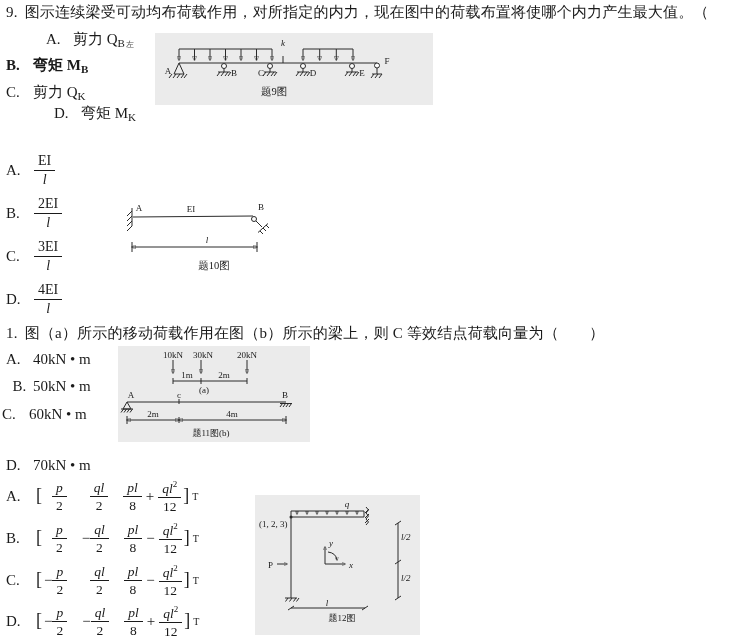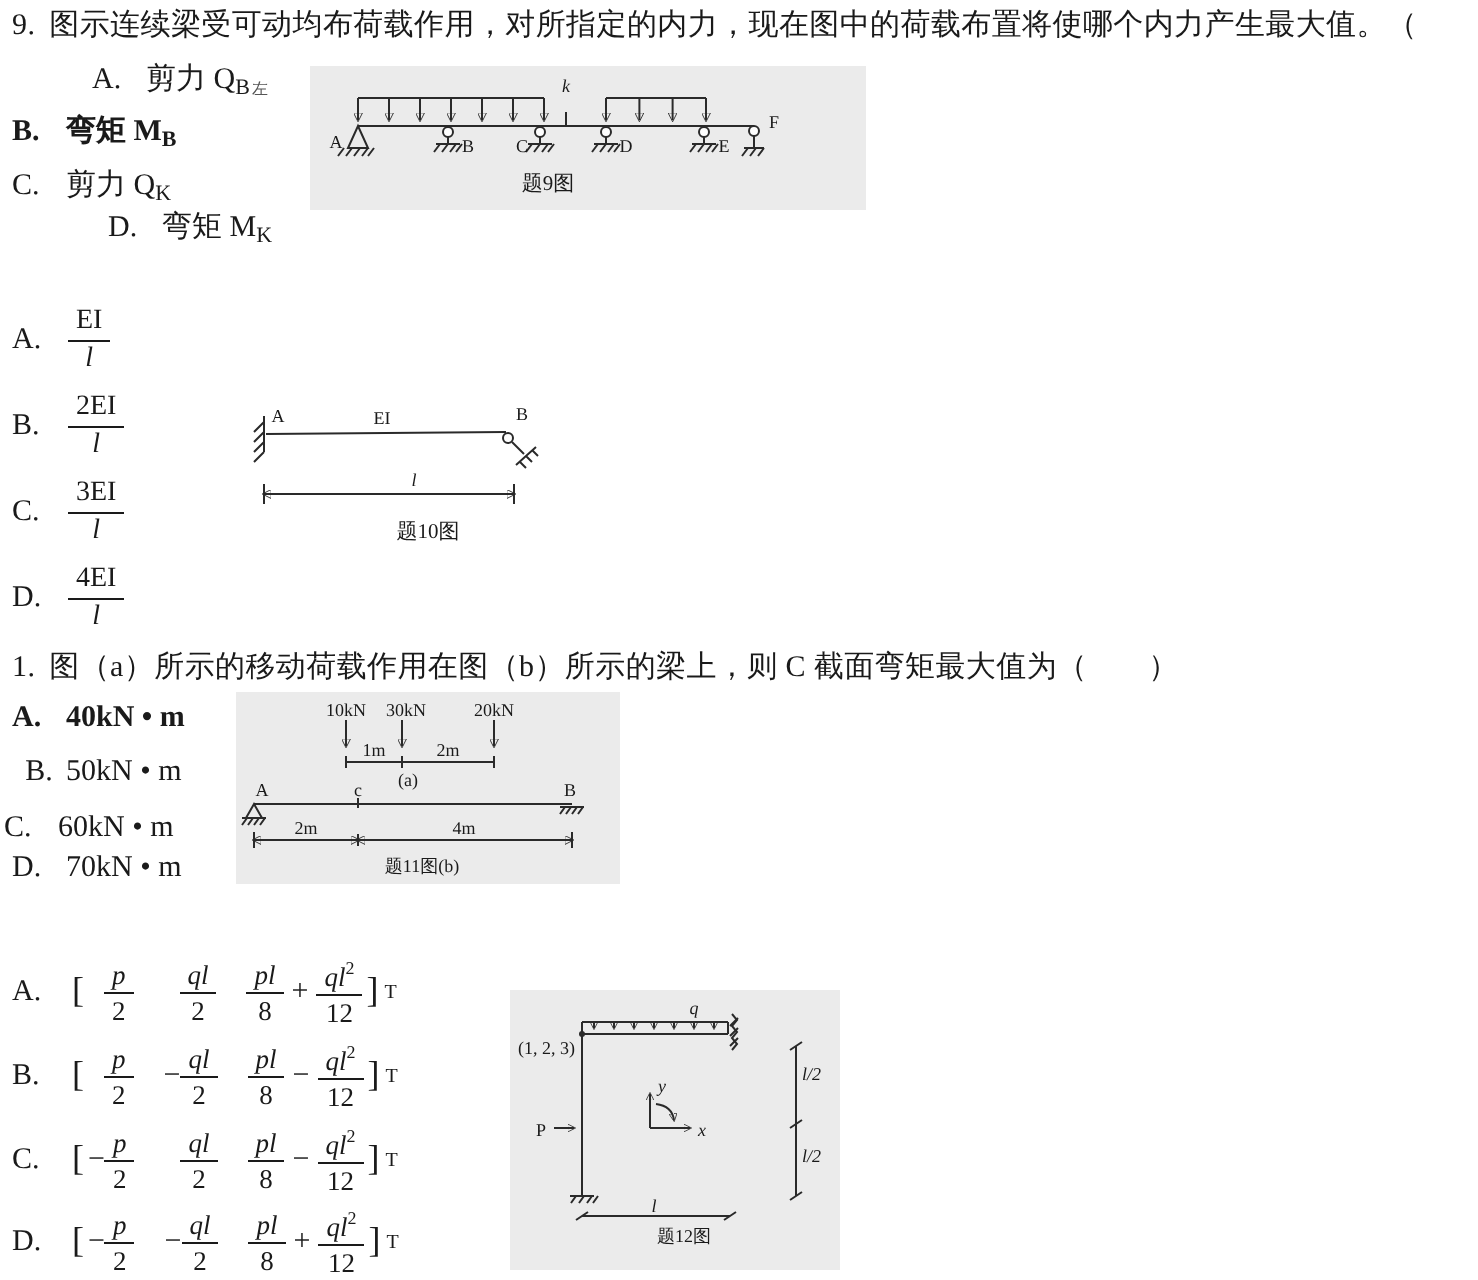"图（a）所示的移动荷载作用在图（b）所示的梁上，则 C 截面弯矩最大值为（ ）" span { text: 截面弯矩最大值 -> 等效结点荷载向量 }
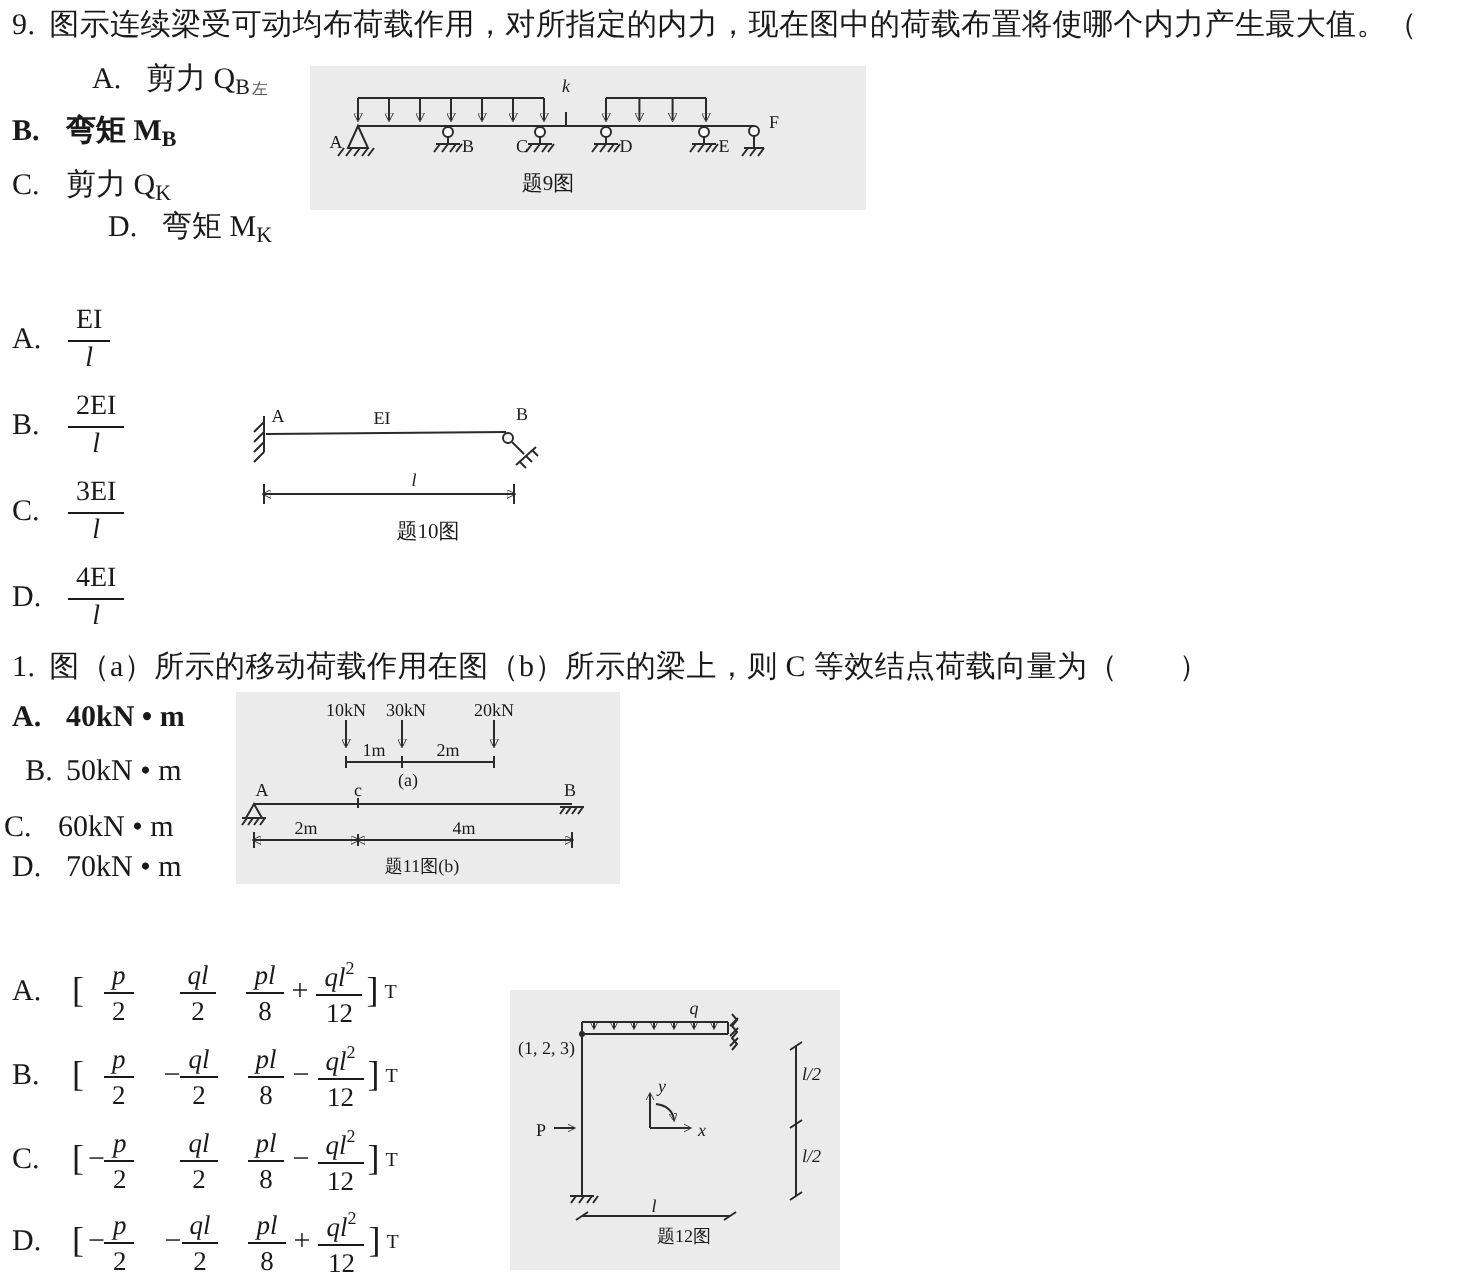"A. 40kN • m" div.opt { font-weight: bold -> none }
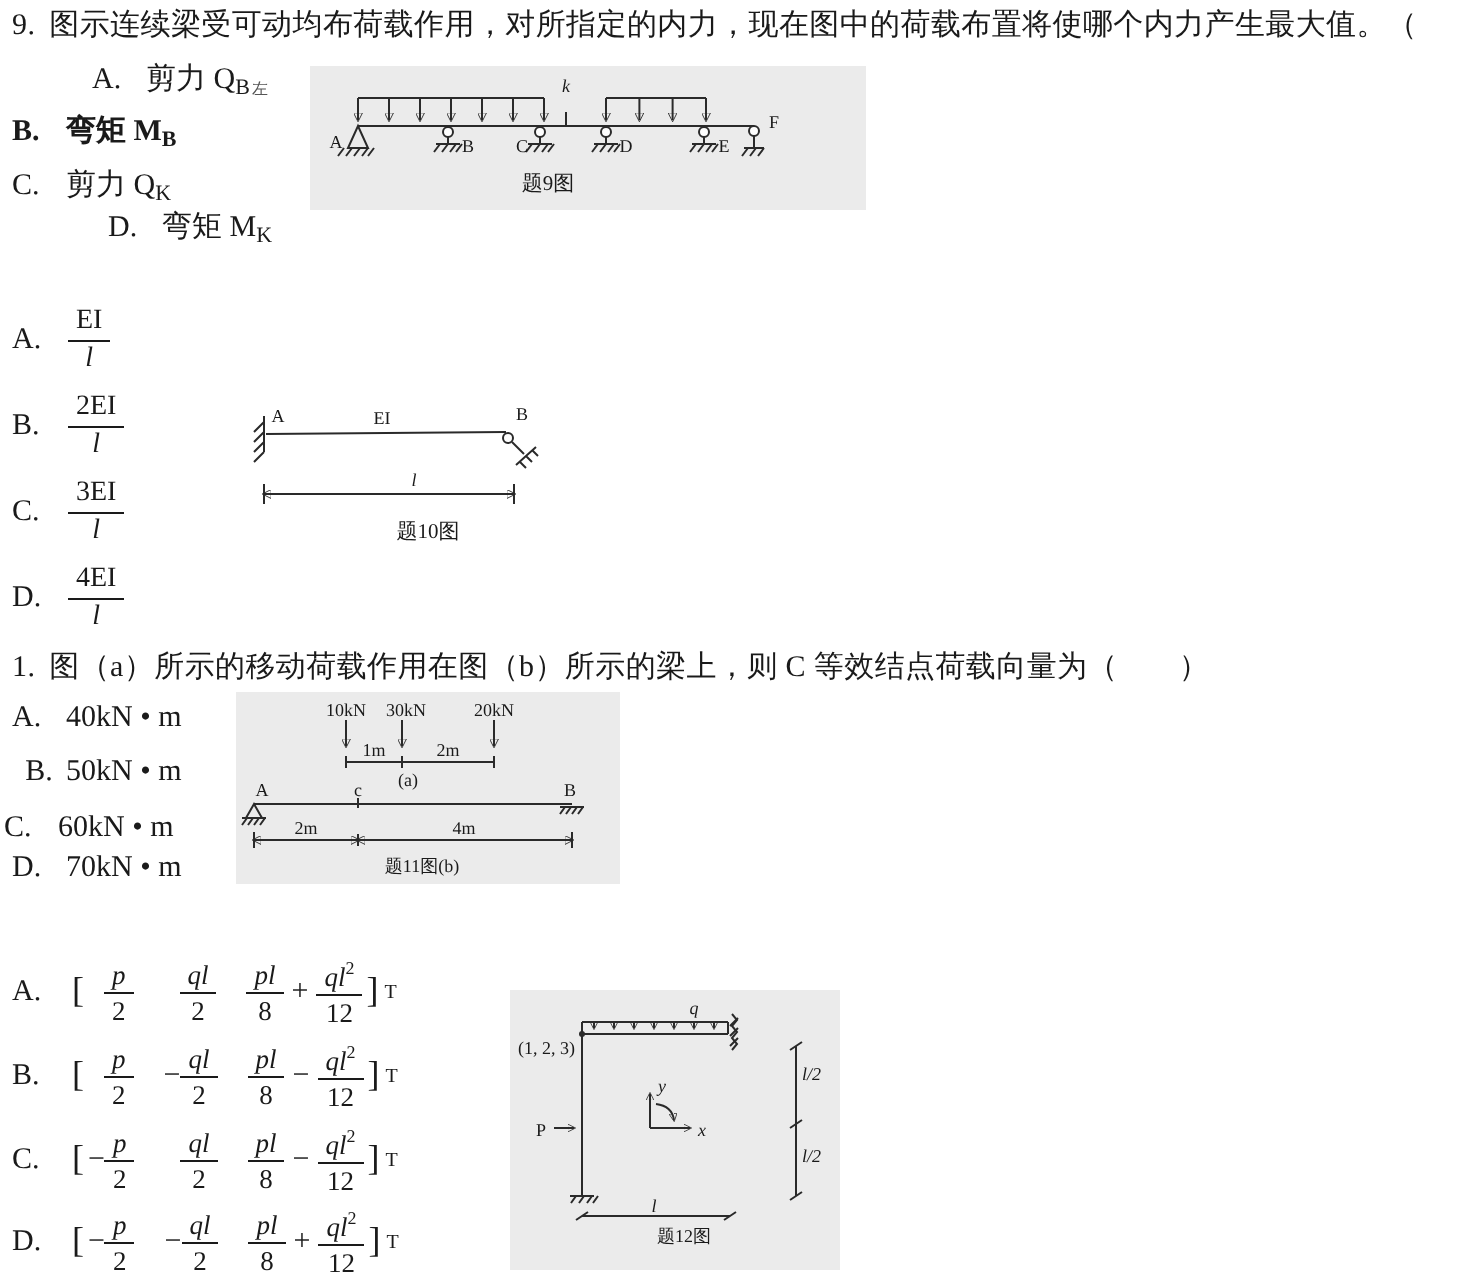"D. 70kN • m" div.opt { top: 426px -> 457px }
